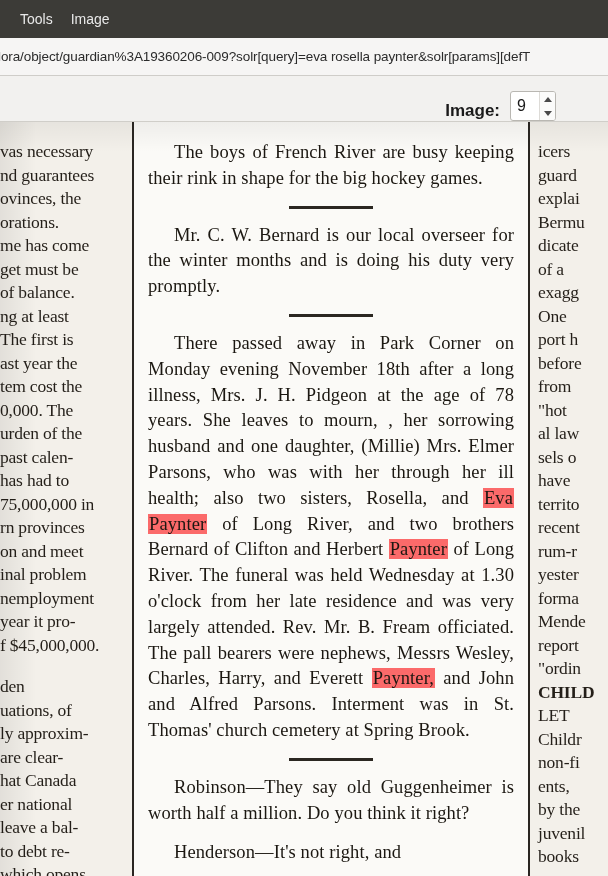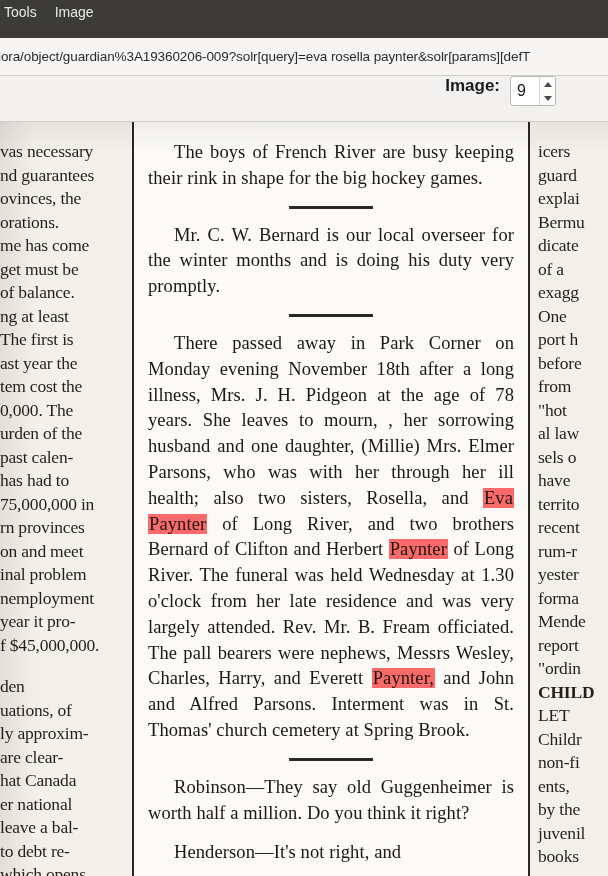"Tools" .menubar { align-items: flex-start -> center; padding-left: 0px -> 16px }
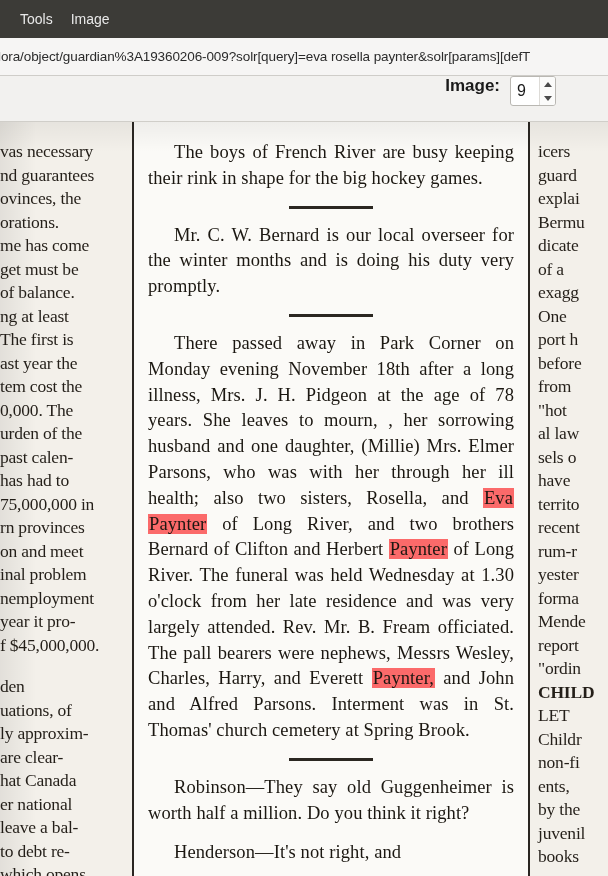"Image:" .viewer-toolbar { align-items: flex-start -> flex-end }
